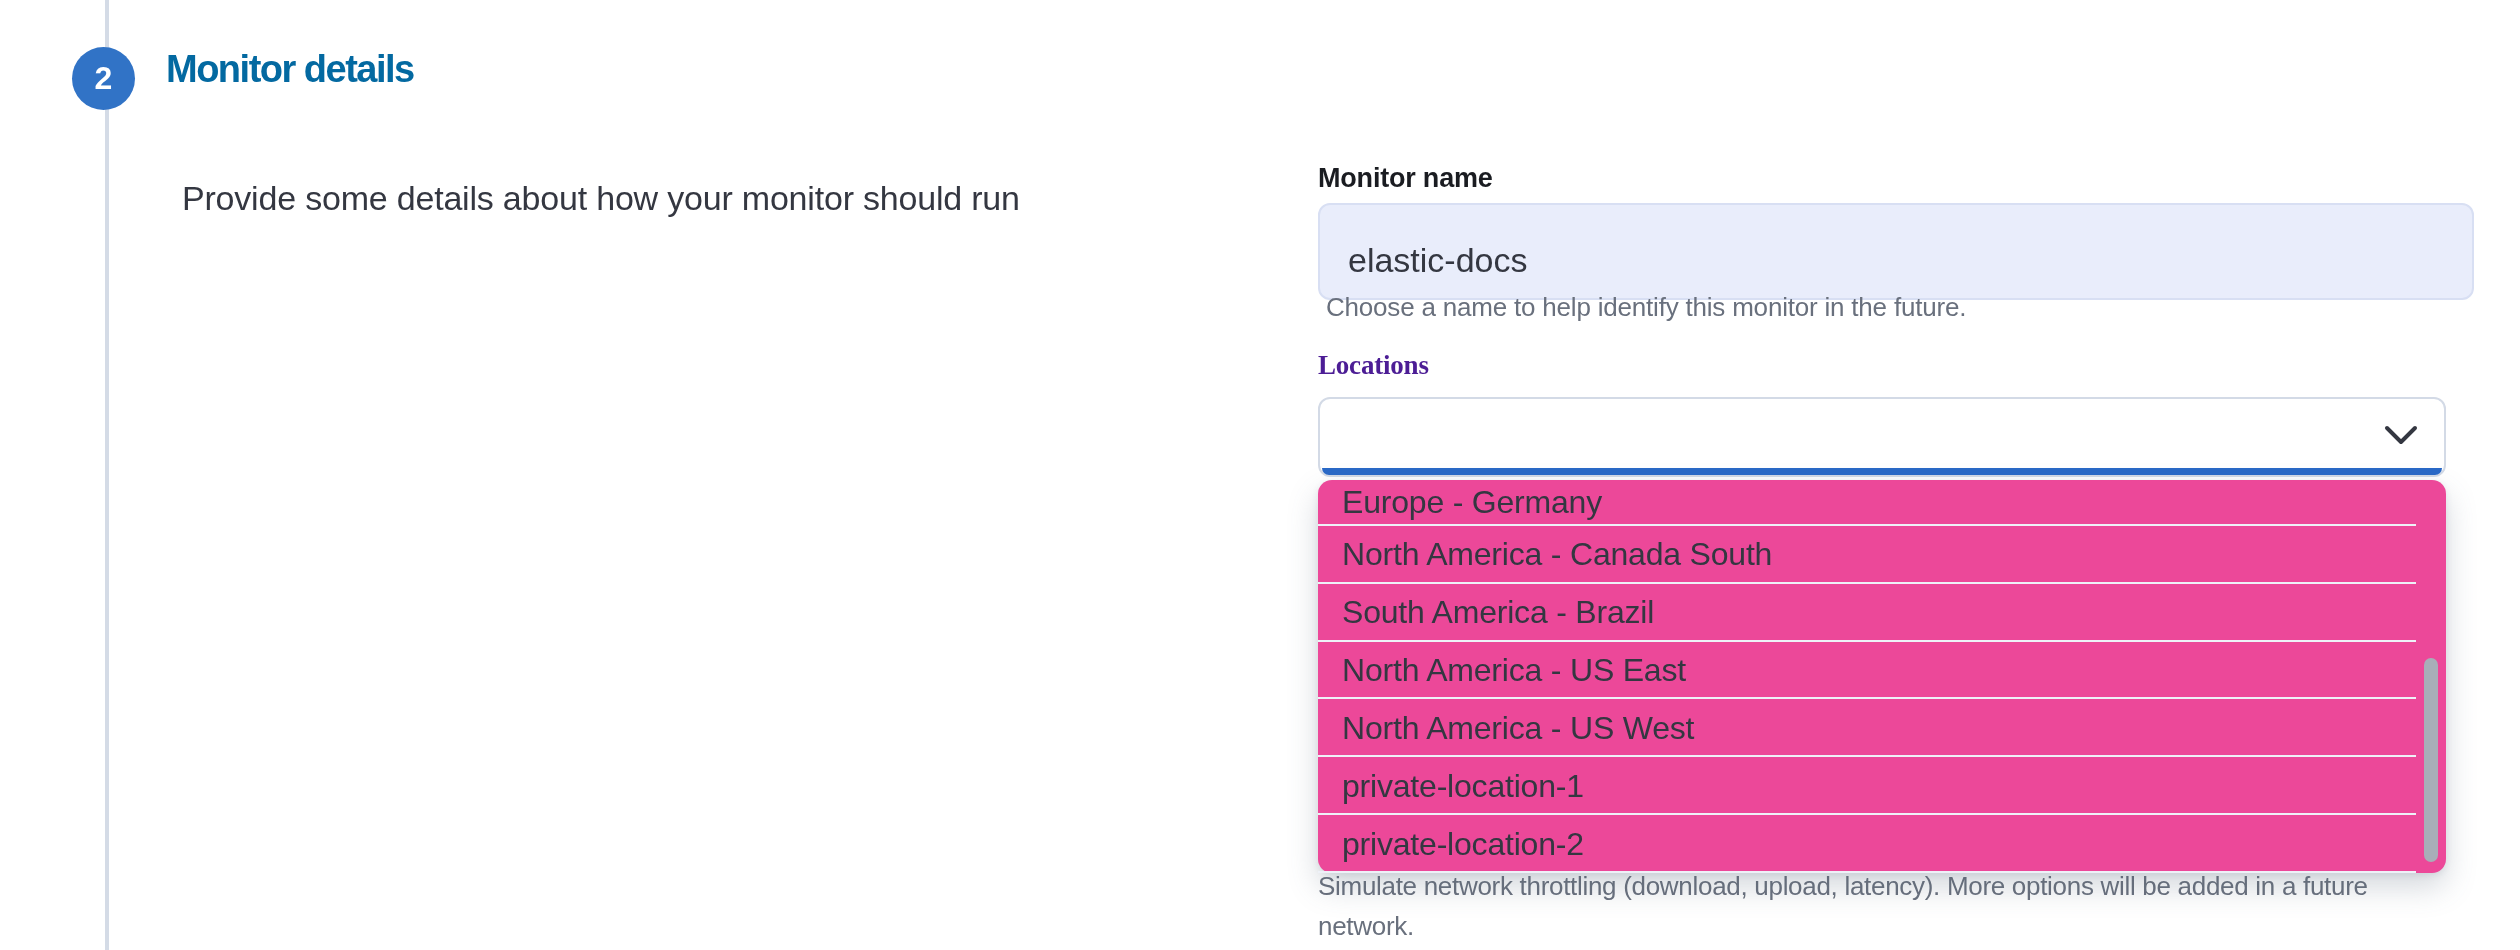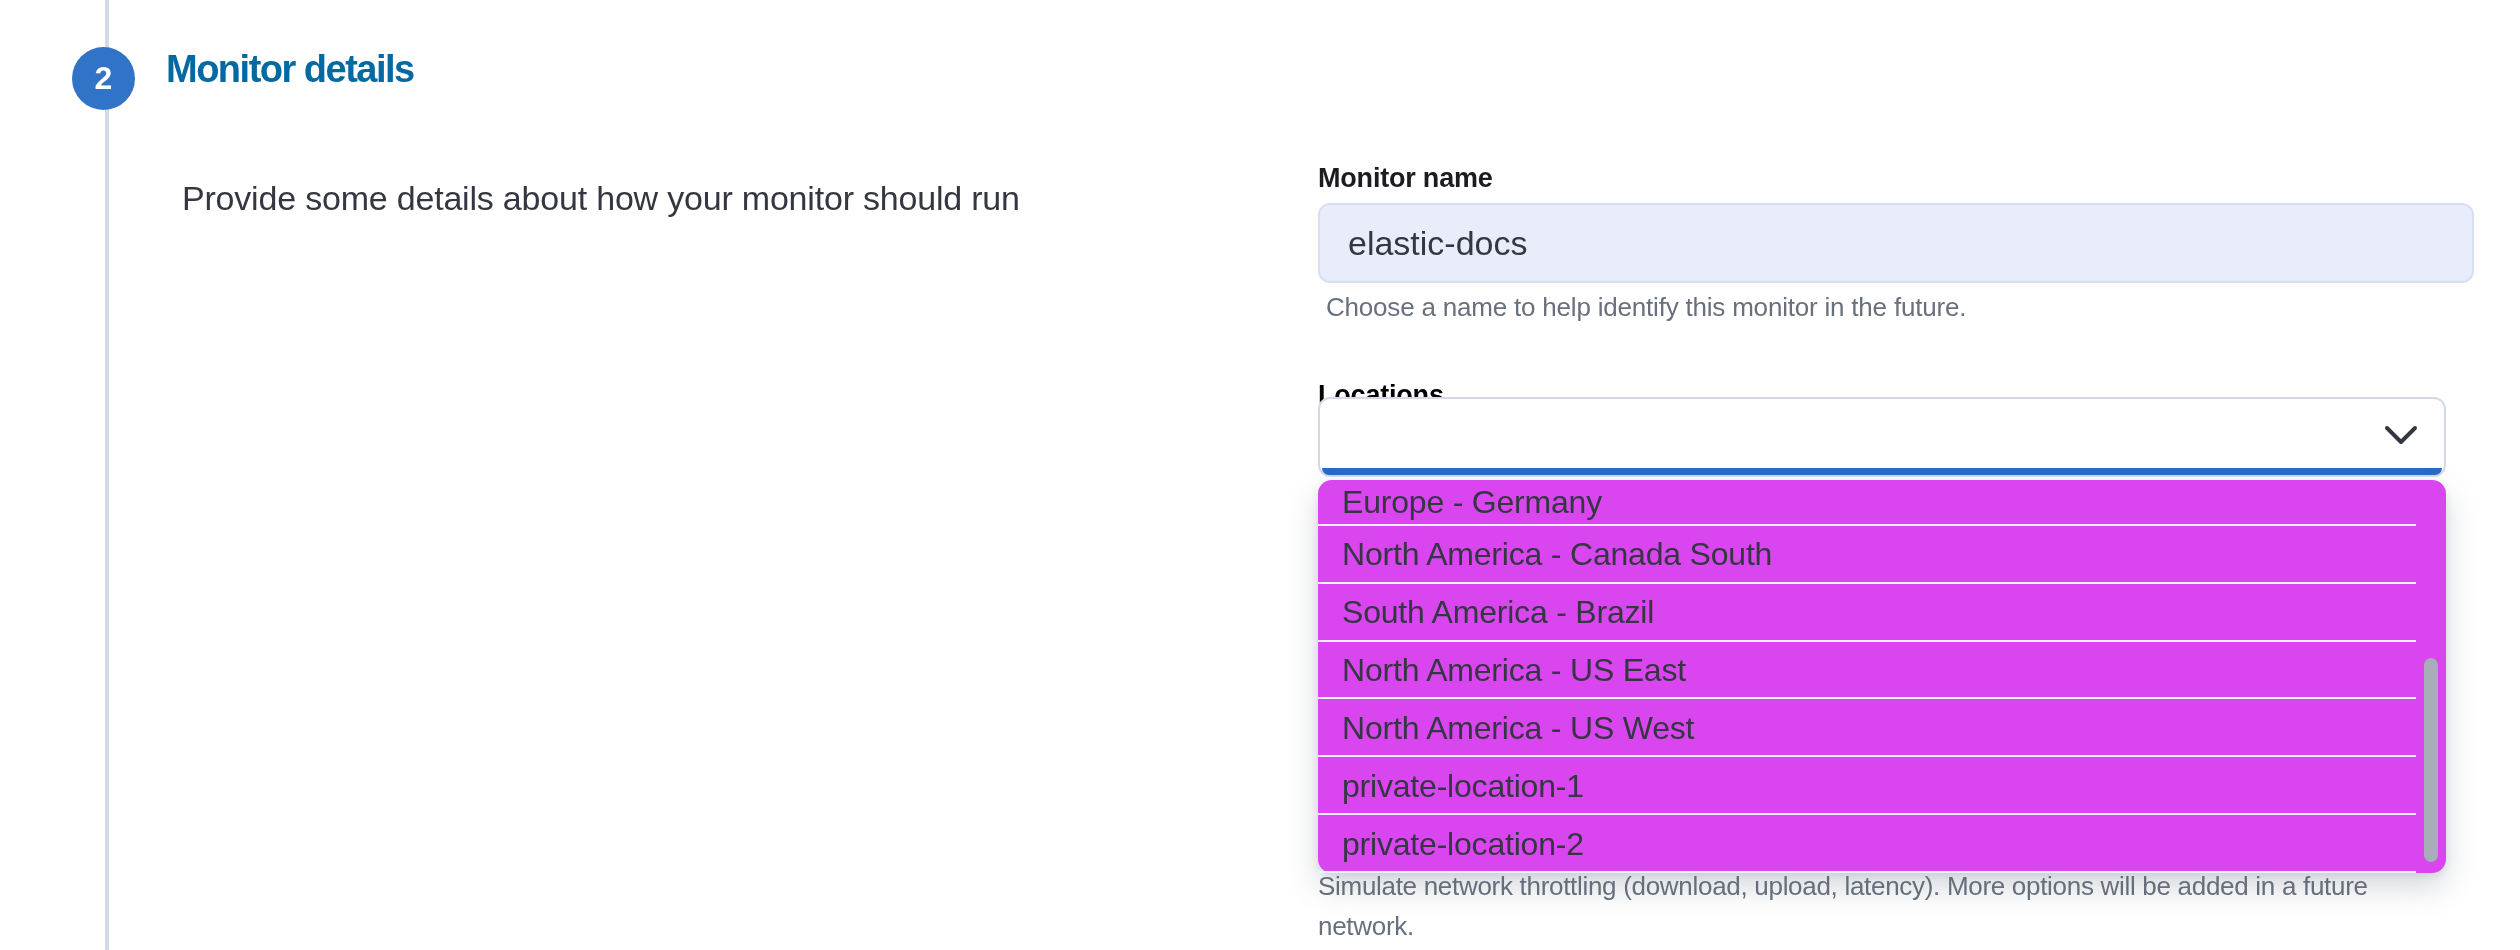"elastic-docs" .text-input { padding: 0 0 0 28px -> 17px 0 0 28px }
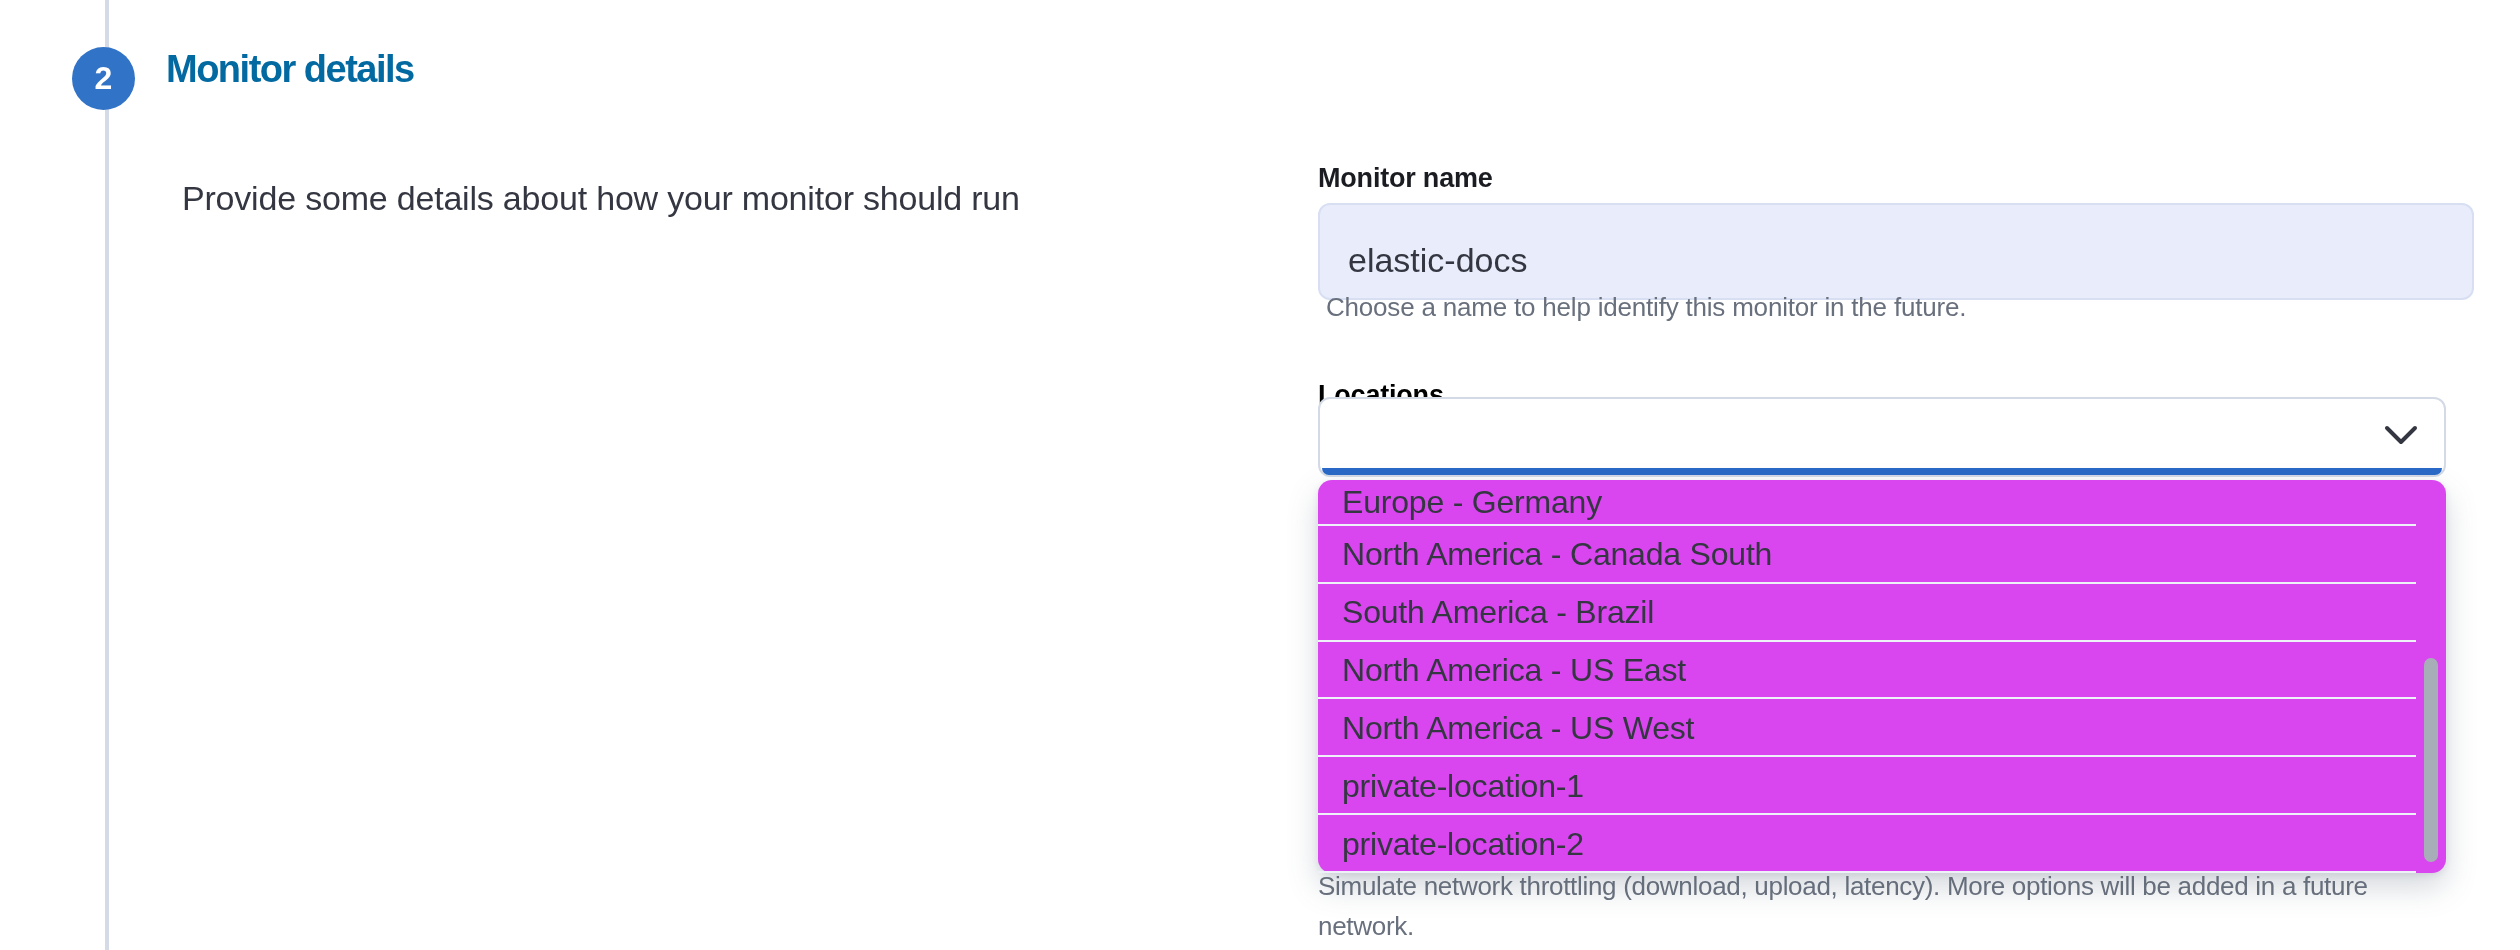"Locations" .label-locations { color: #000000 -> #4c1d95; font-family: none -> Liberation Serif, serif; top: 380px -> 350px }
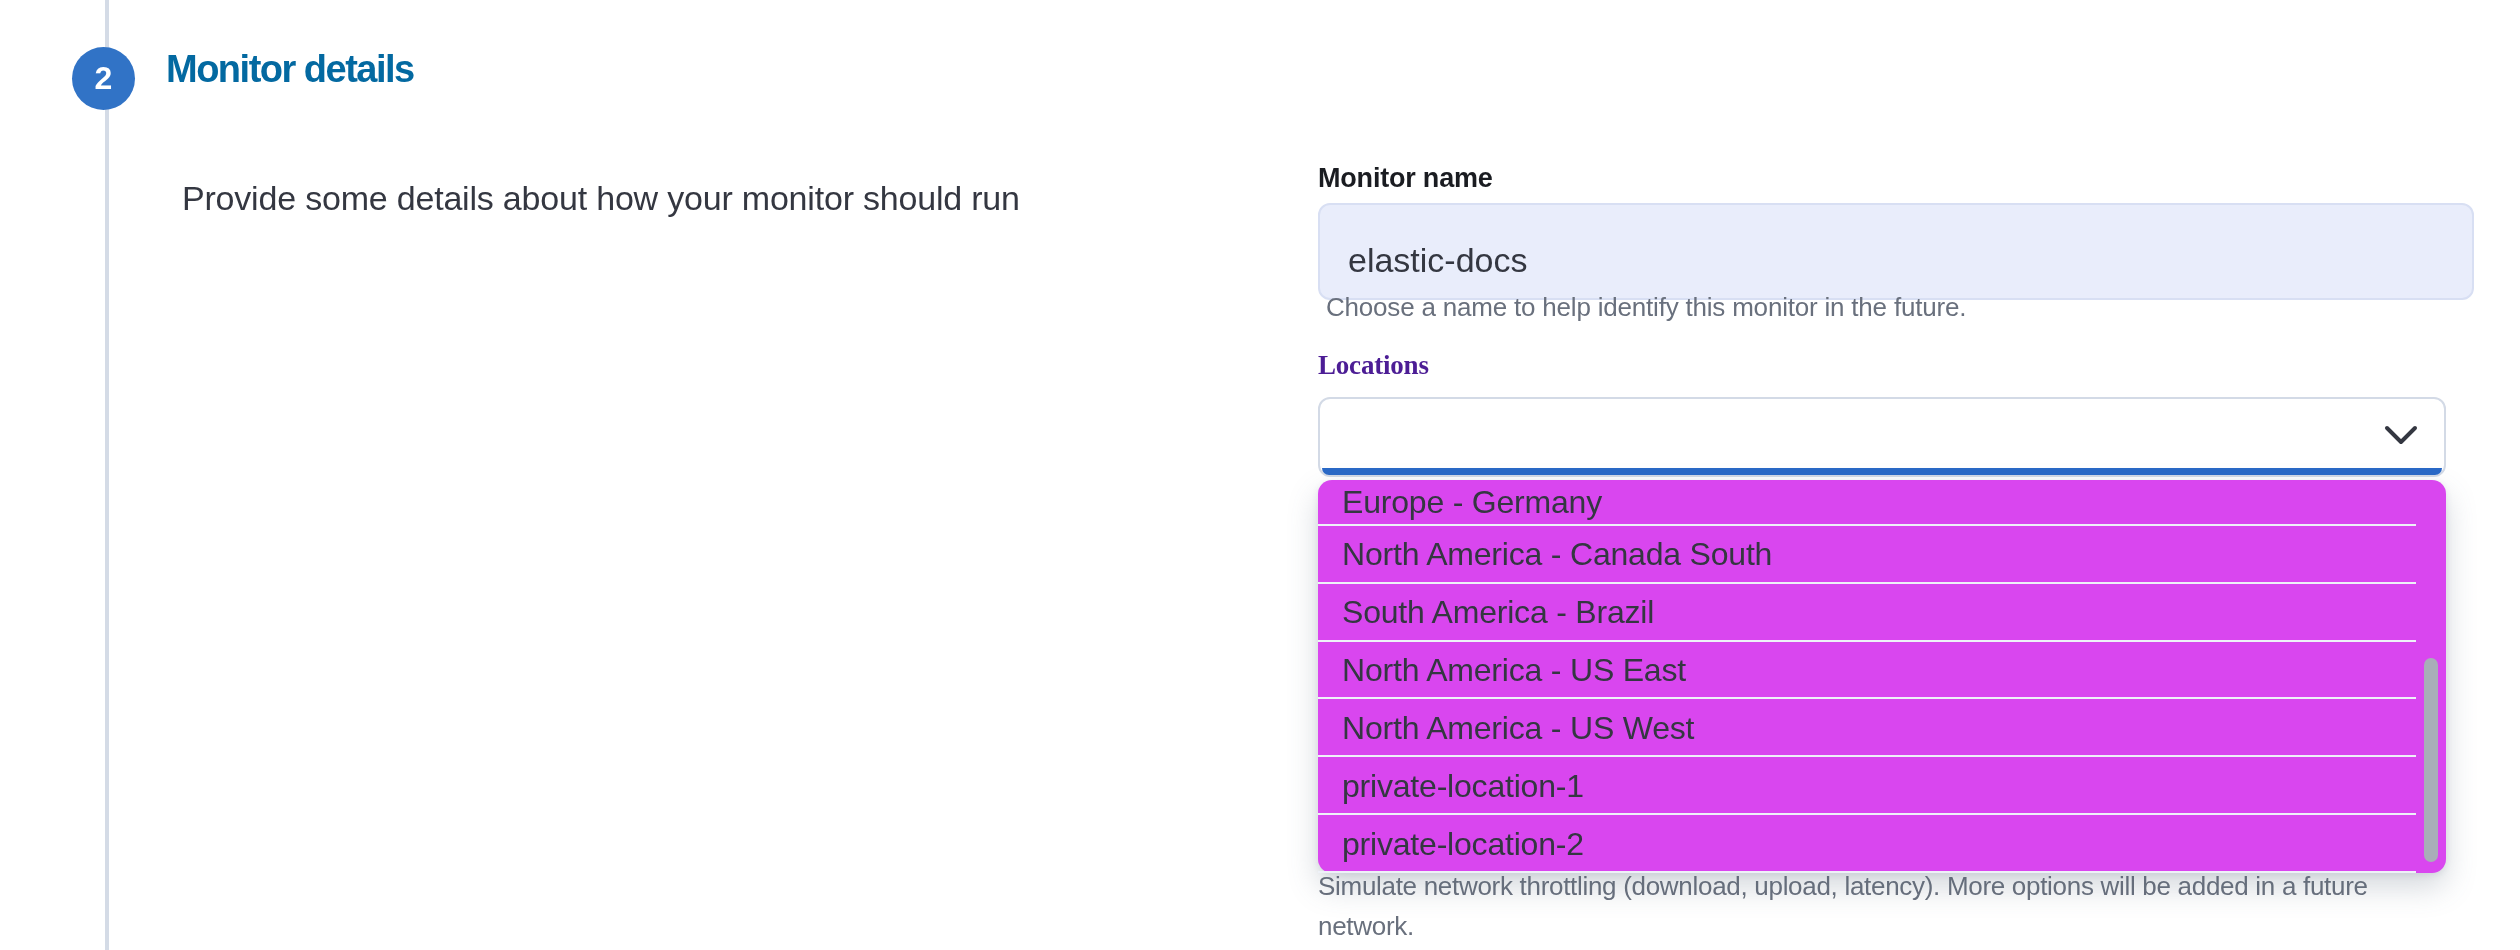"Europe - Germany" .dropdown-panel { background: #d946ef -> #ec4899 }
